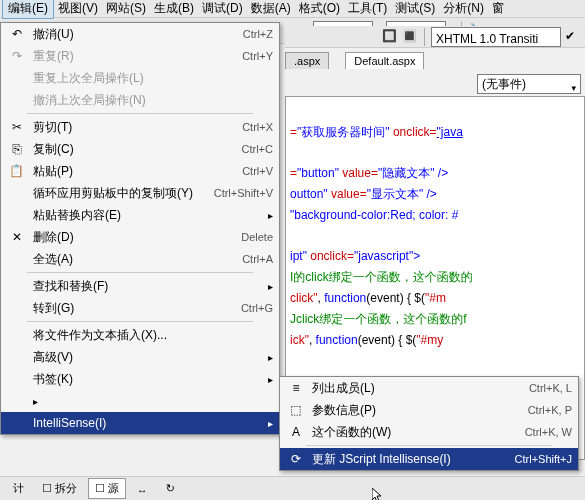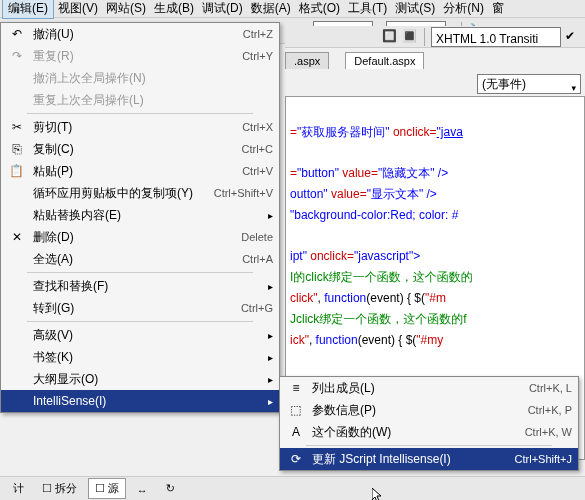"撤消上次全局操作(N)" div.menu-item { order: before "重复上次全局操作(L)" -> after "重复上次全局操作(L)" }
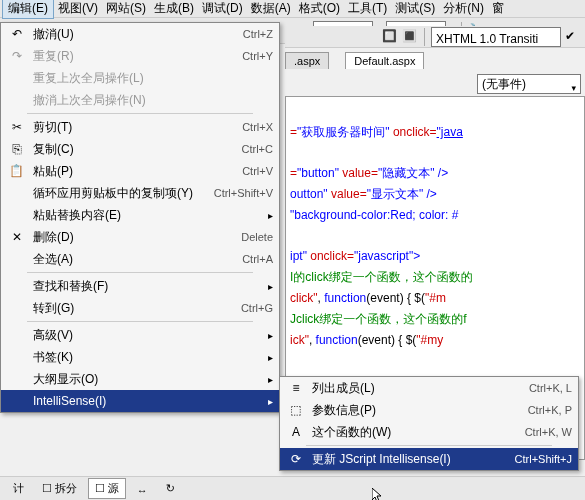"将文件作为文本插入(X)..." div.menu-item { html: none -> <div> <span></span> <span>将文件作为文本插入(X)...</span> </div> }
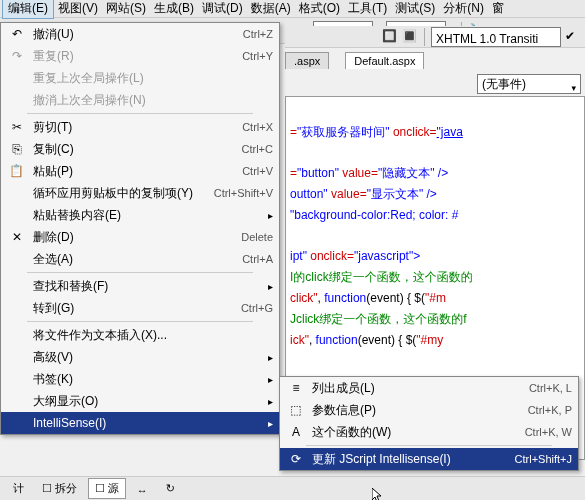"大纲显示(O)" span.menu-label { html: <span>大纲显示(O)</span> -> none }
